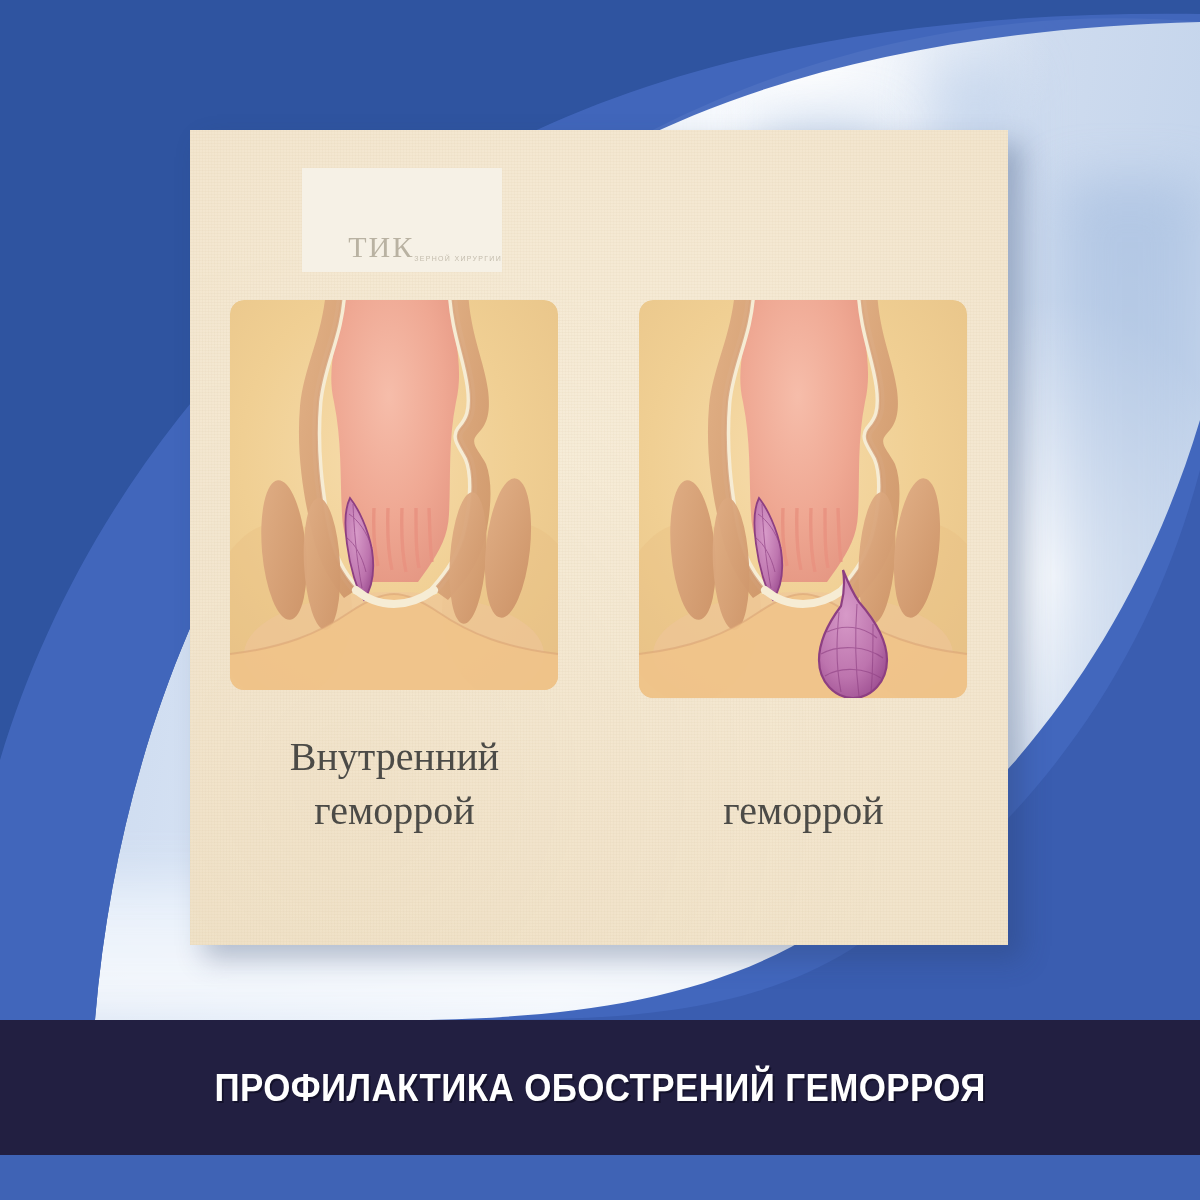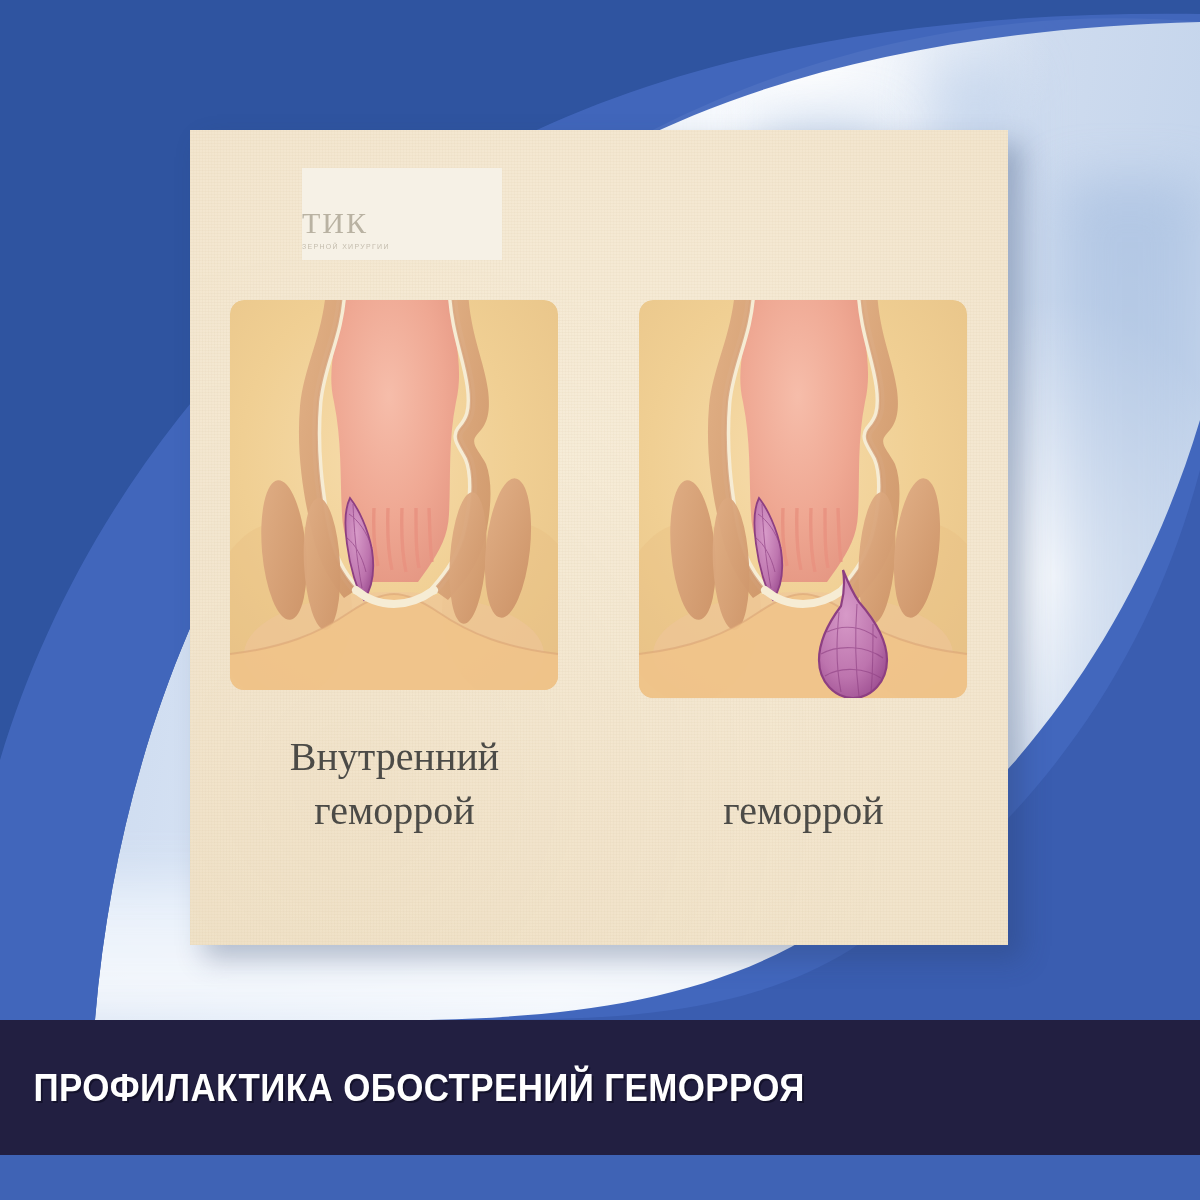"ТИК" .watermark { align-items: flex-start -> flex-end; flex-direction: column -> row; height: 92px -> 104px }
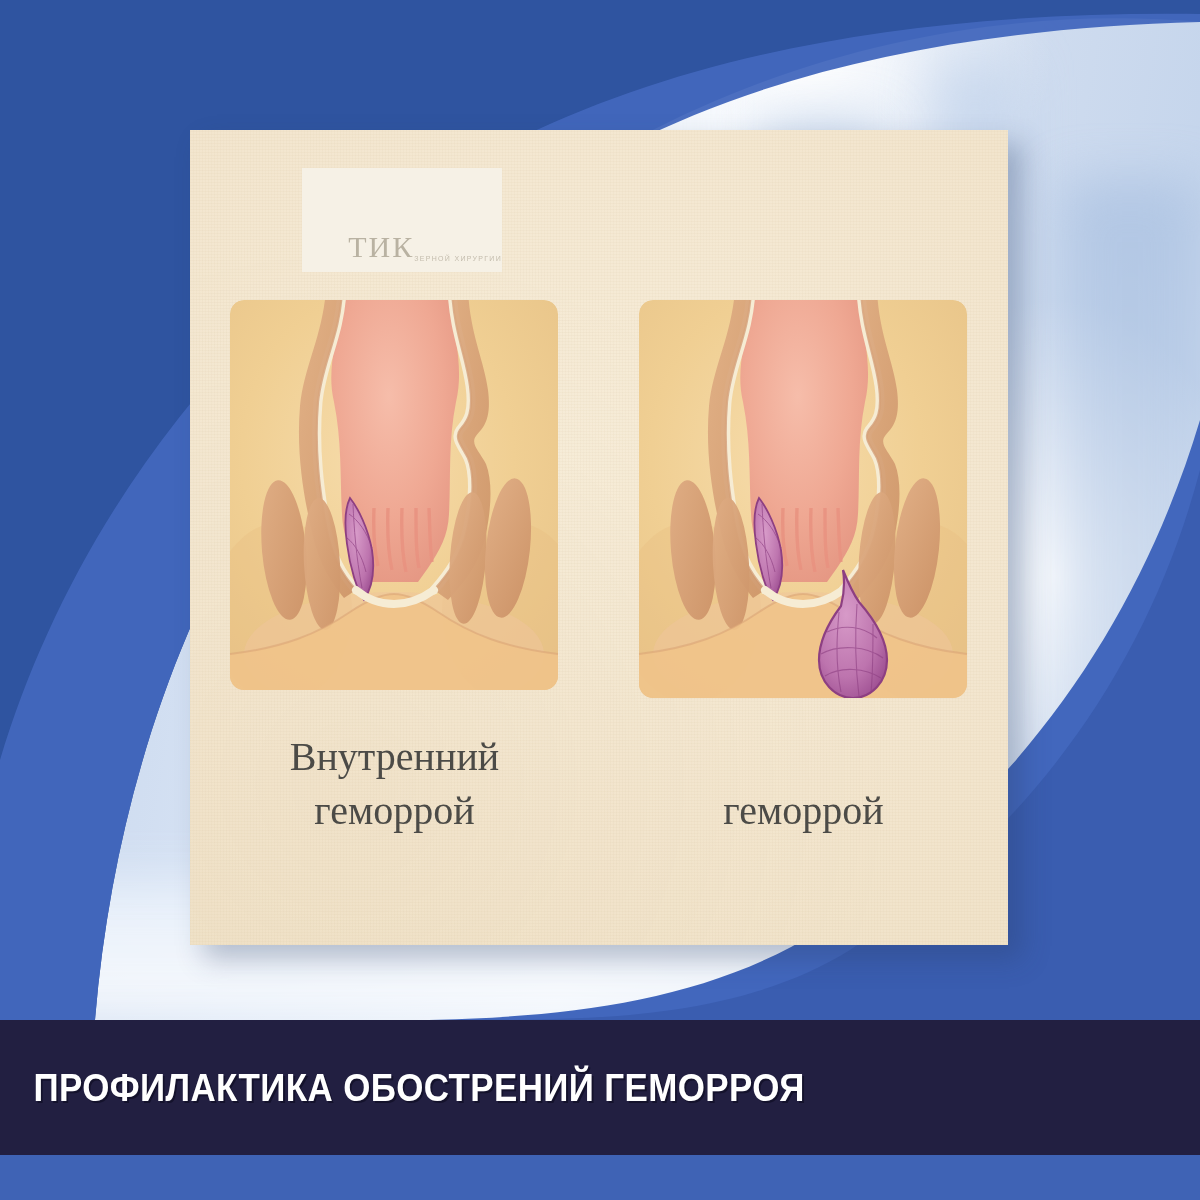"ПРОФИЛАКТИКА ОБОСТРЕНИЙ ГЕМОРРОЯ" .banner { justify-content: flex-start -> center }
